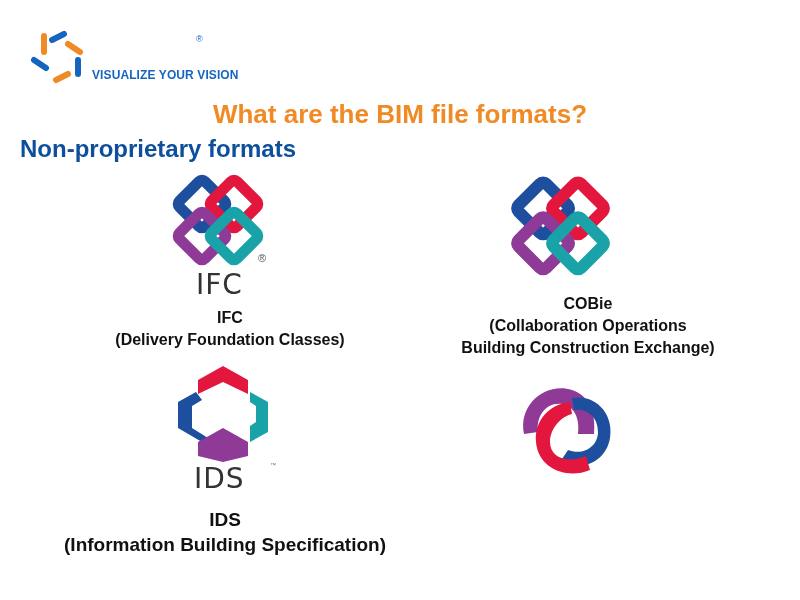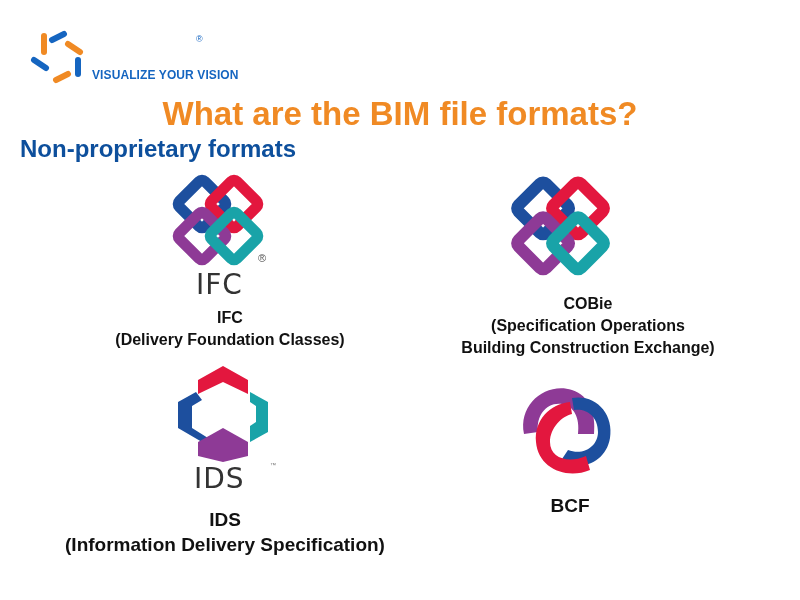"What are the BIM file" .title { font-size: 33px -> 26px }
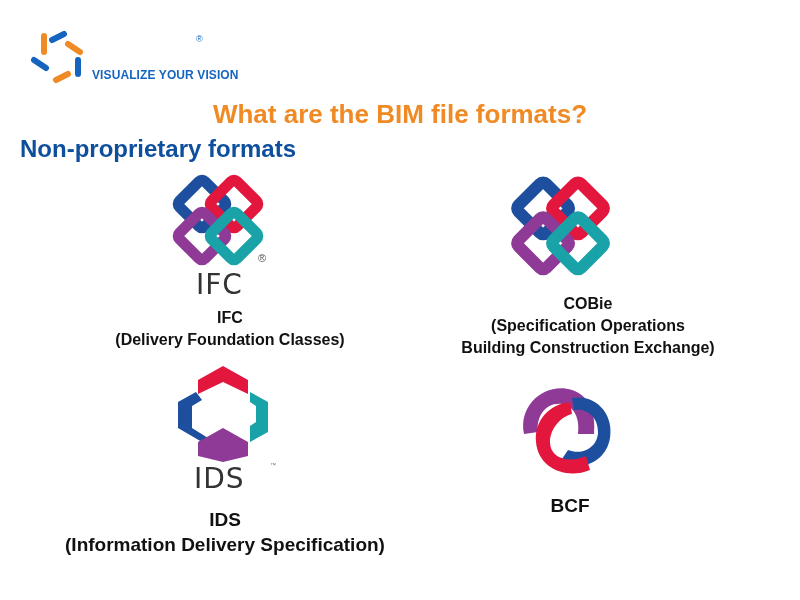"(Specification Operations" div.card-label { text: Specification -> Collaboration }
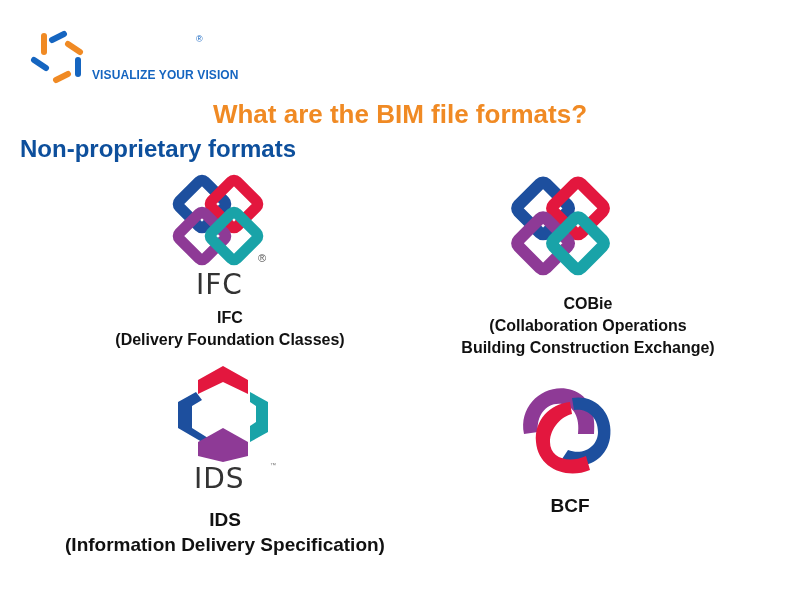"BCF" div.card-label { html: <div>BCF</div> -> none }
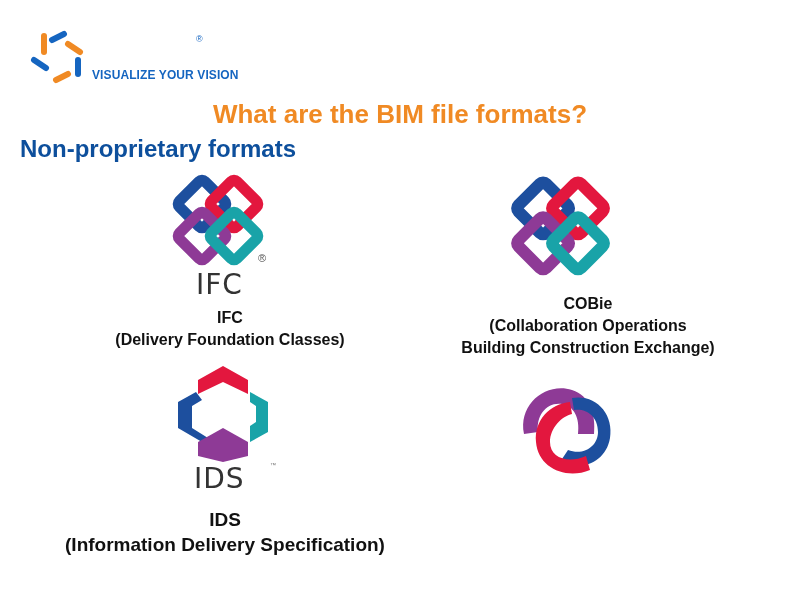"(Information Delivery Specification)" div.card-label { text: Delivery -> Building }
